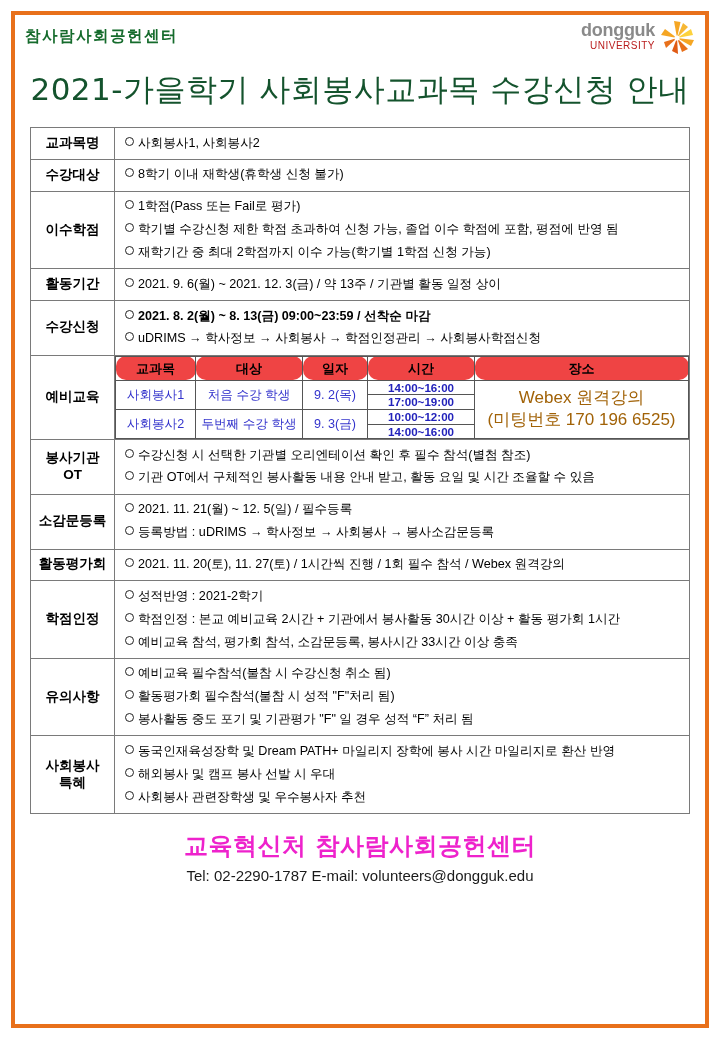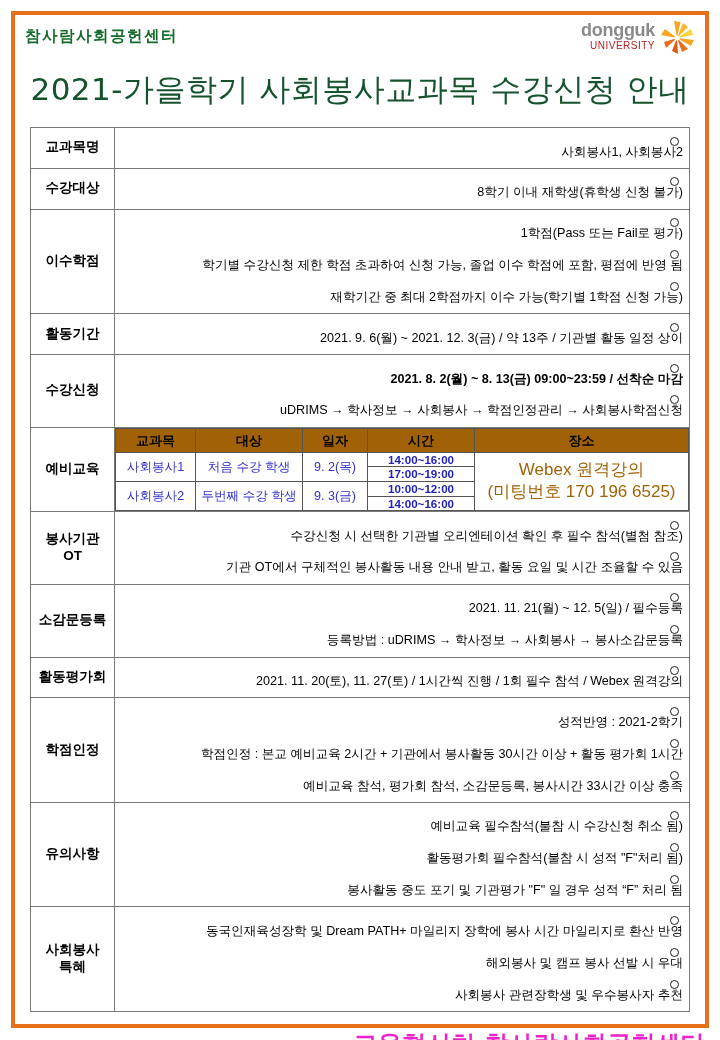"사회봉사1, 사회봉사2" .li { align-items: flex-end -> flex-start; flex-direction: column -> none }
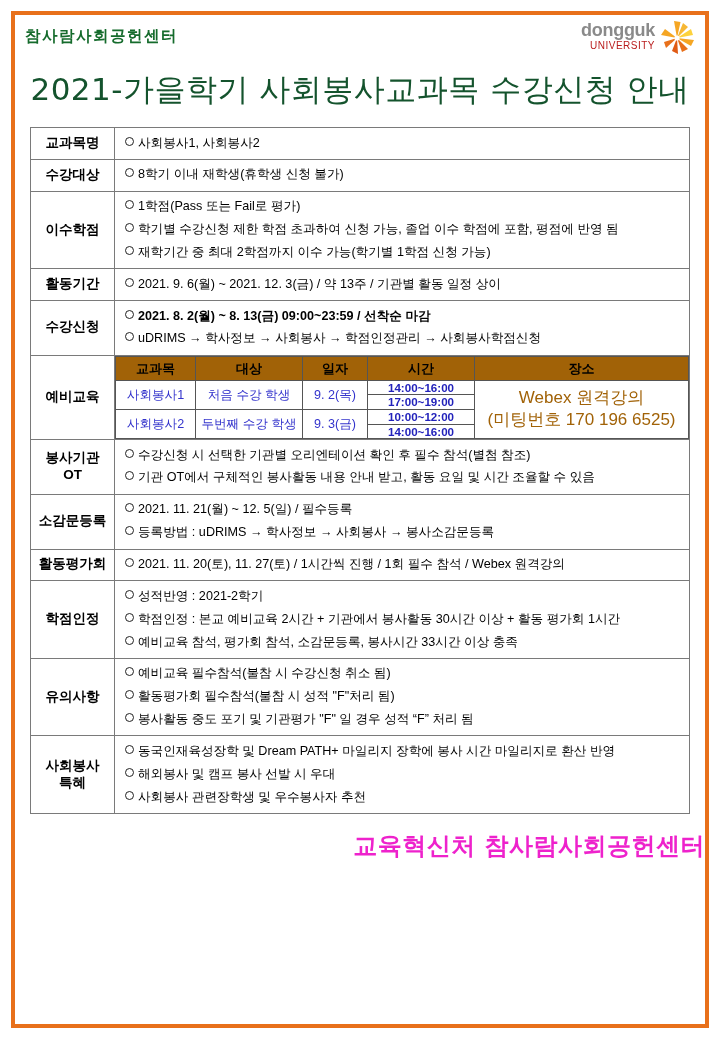"교과목" table.inner thead th { background: #a16207 -> #ef4444; border-radius: none -> 10px }
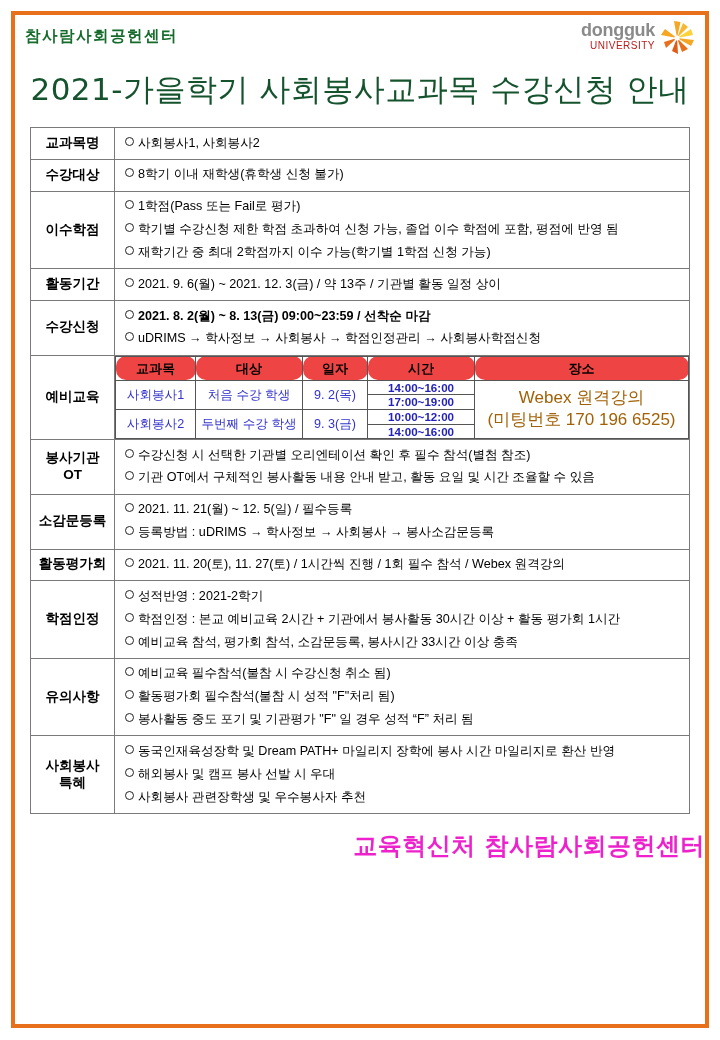"교육혁신처 참사람사회공헌센터" .footer { text-align: right -> center }
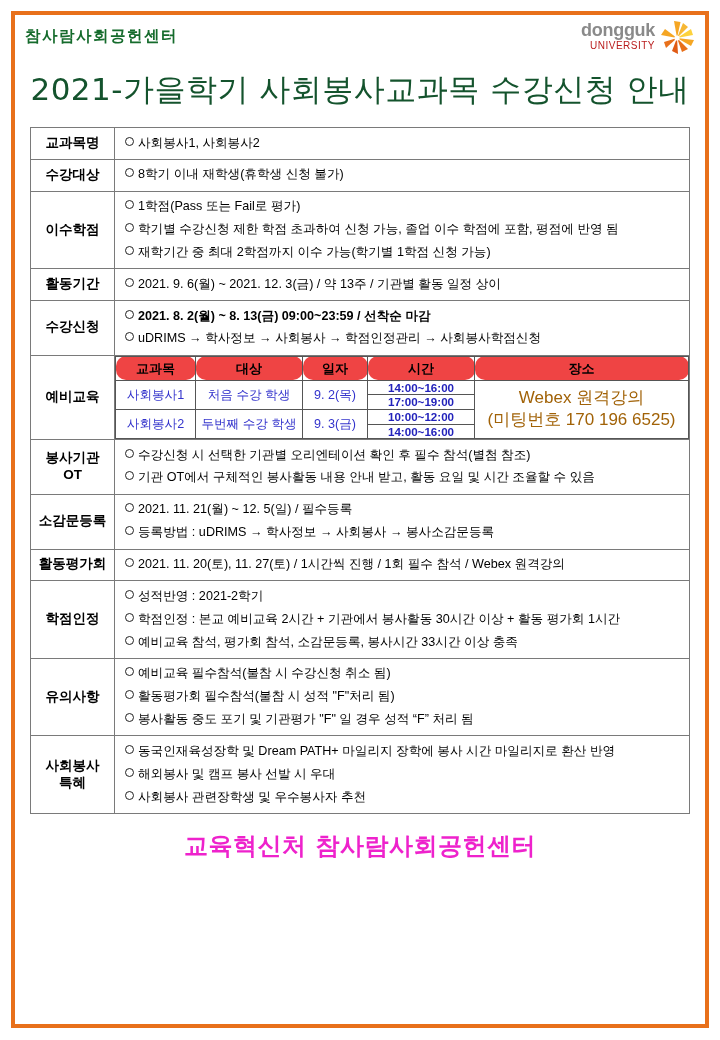"Tel: 02-2290-1787 E-mail:" div.foot-contact { html: none -> <div>Tel: 02-2290-1787 E-mail: volunteers@dongguk.edu</div> }
